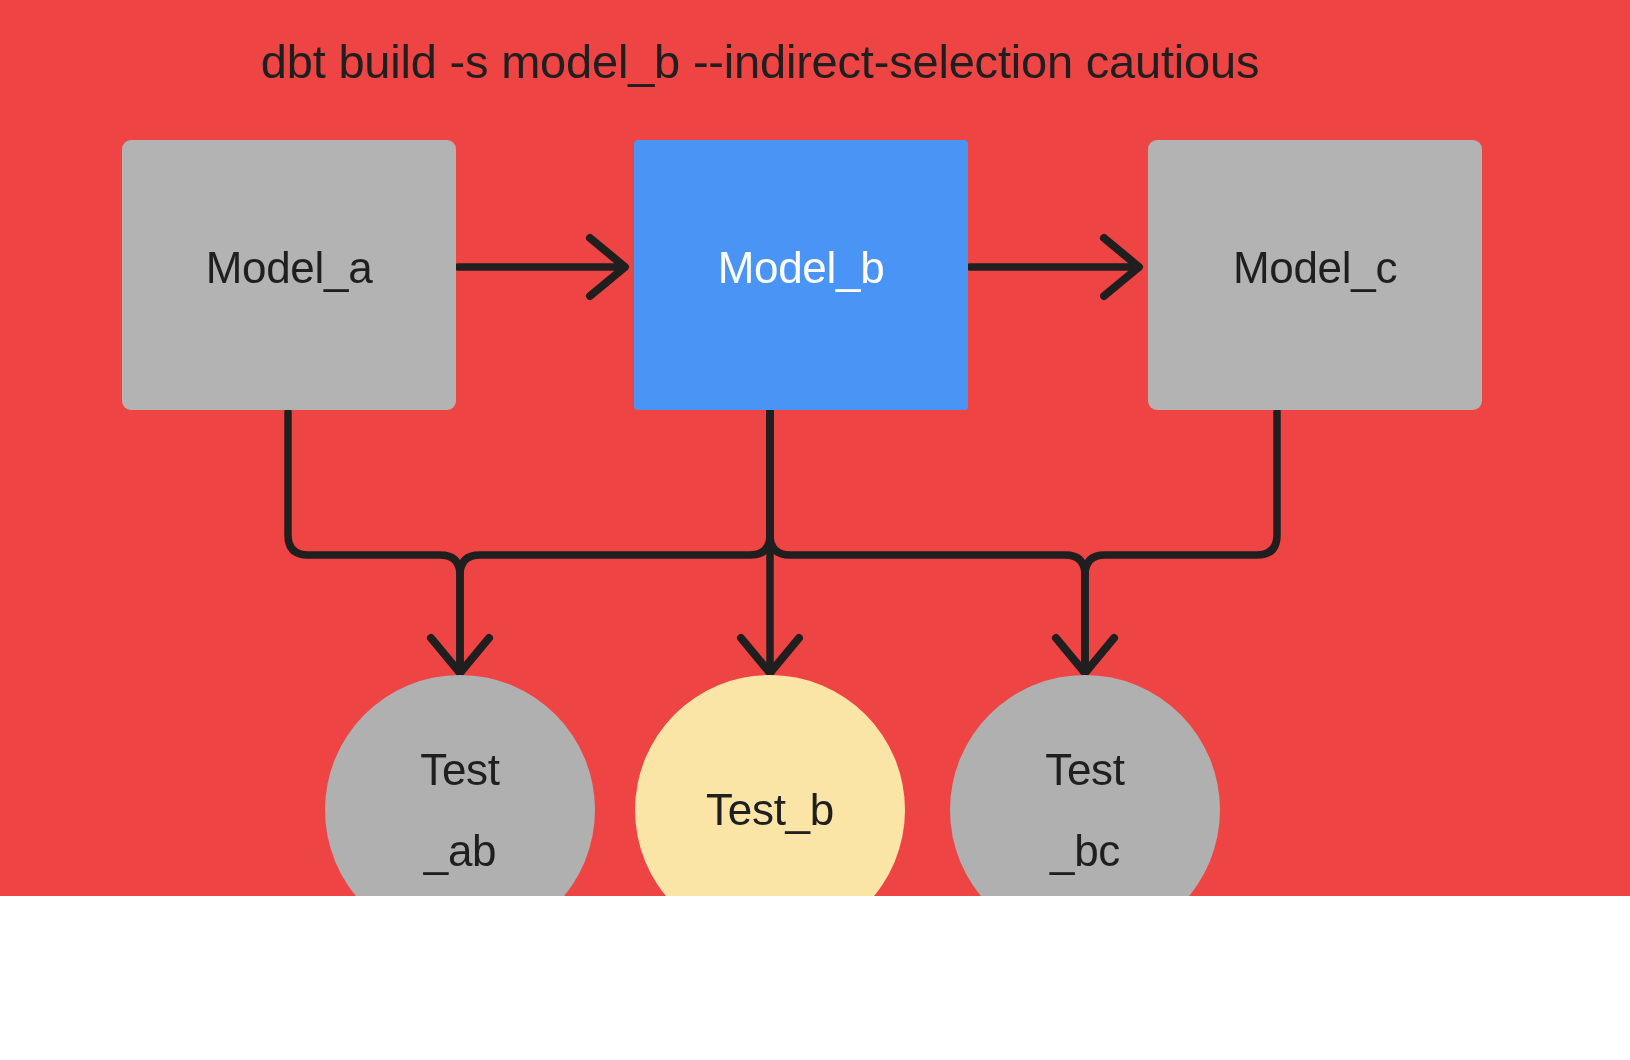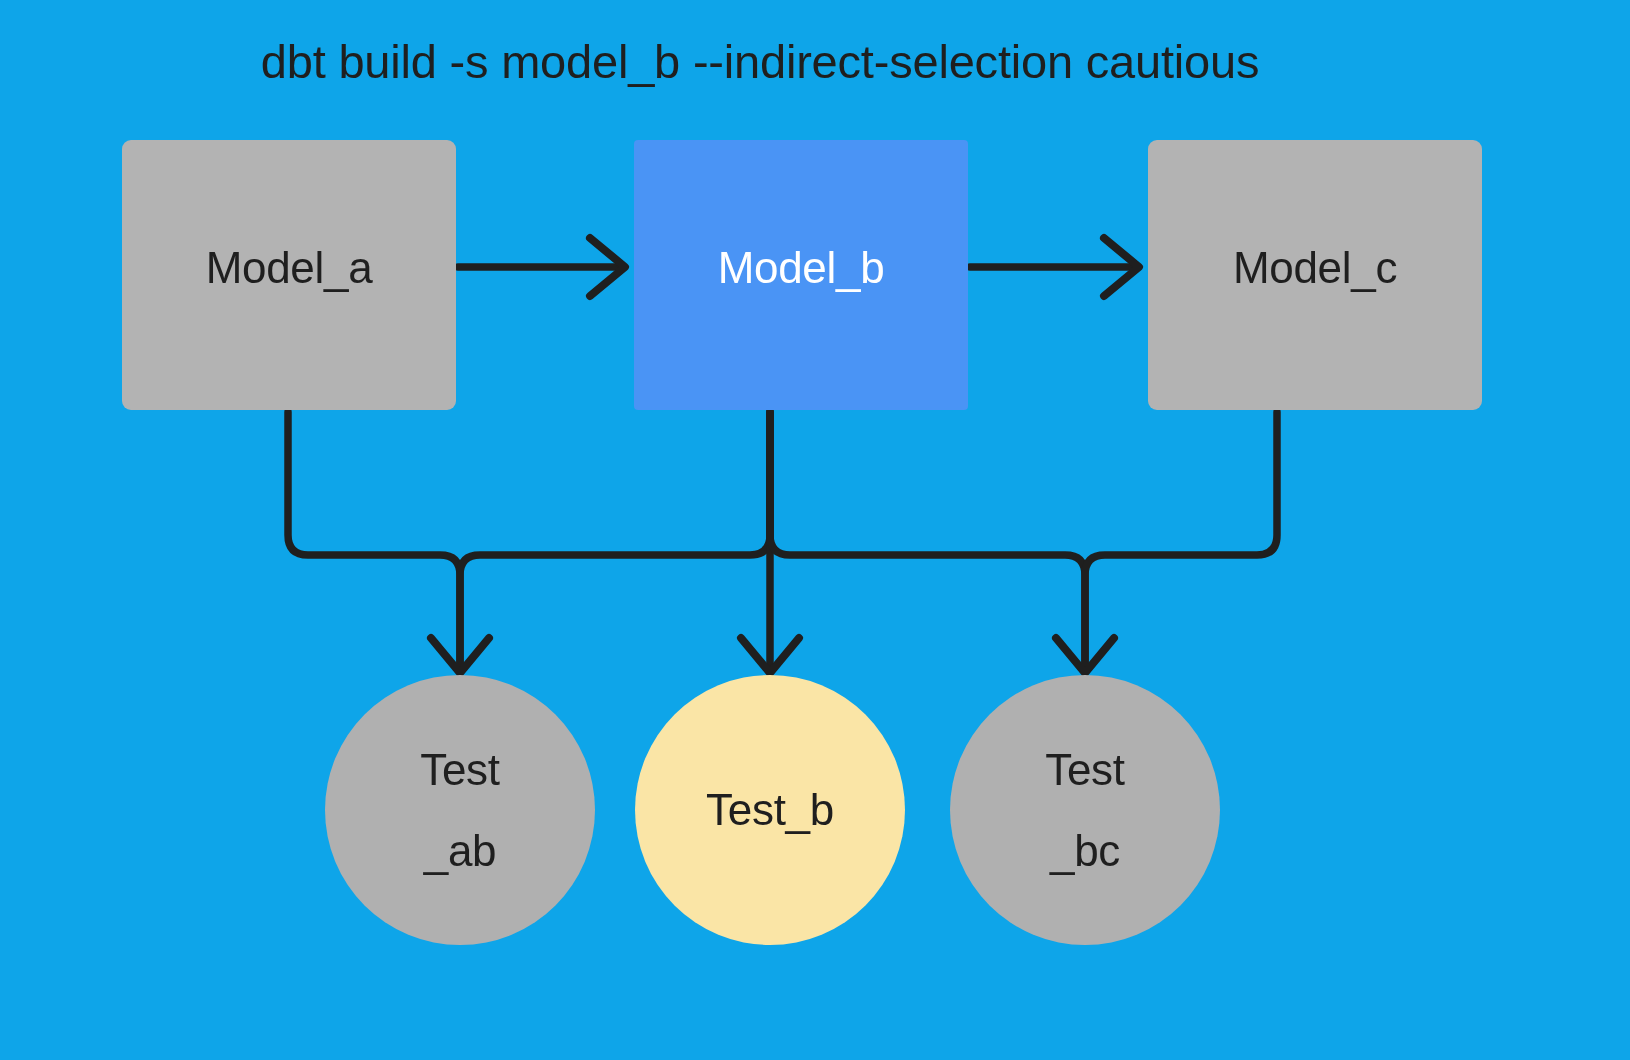"dbt build -s model_b" #canvas { background: #0ea5e9 -> #ef4444; height: 1060px -> 896px }
